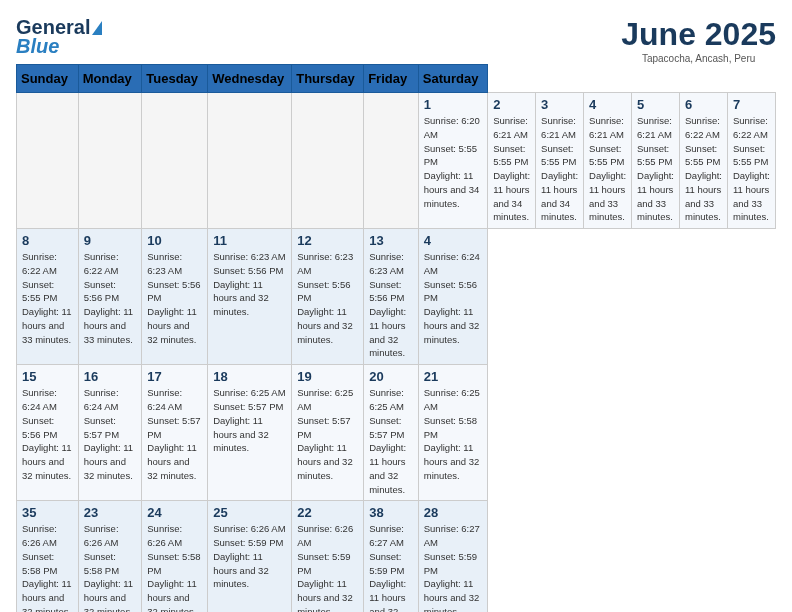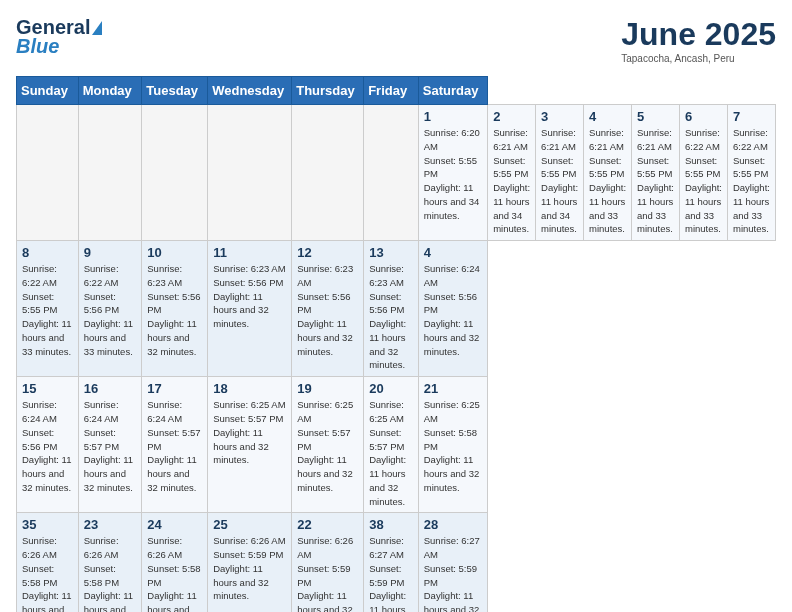"General" .header { margin-bottom: 12px -> none }
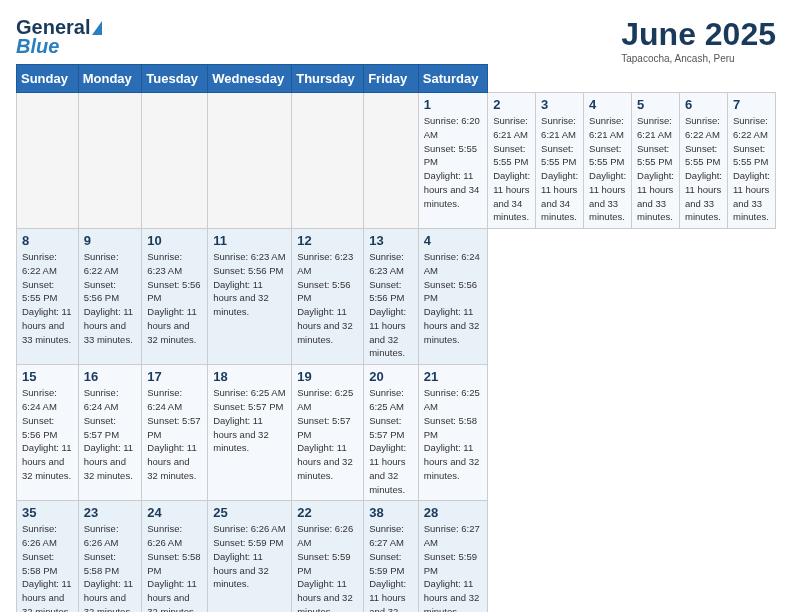"June 2025" .title-block { text-align: left -> center }
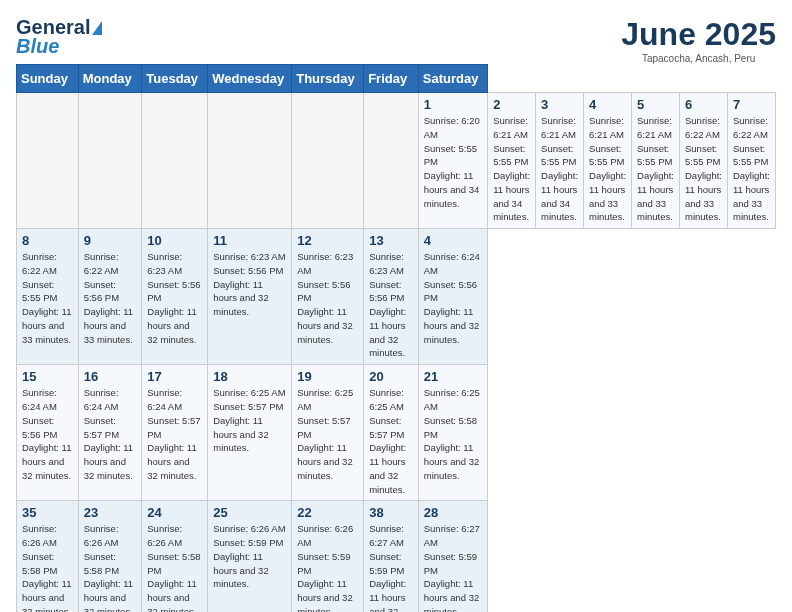"Sunday" thead tr th { color: #ffffff -> #000000 }
